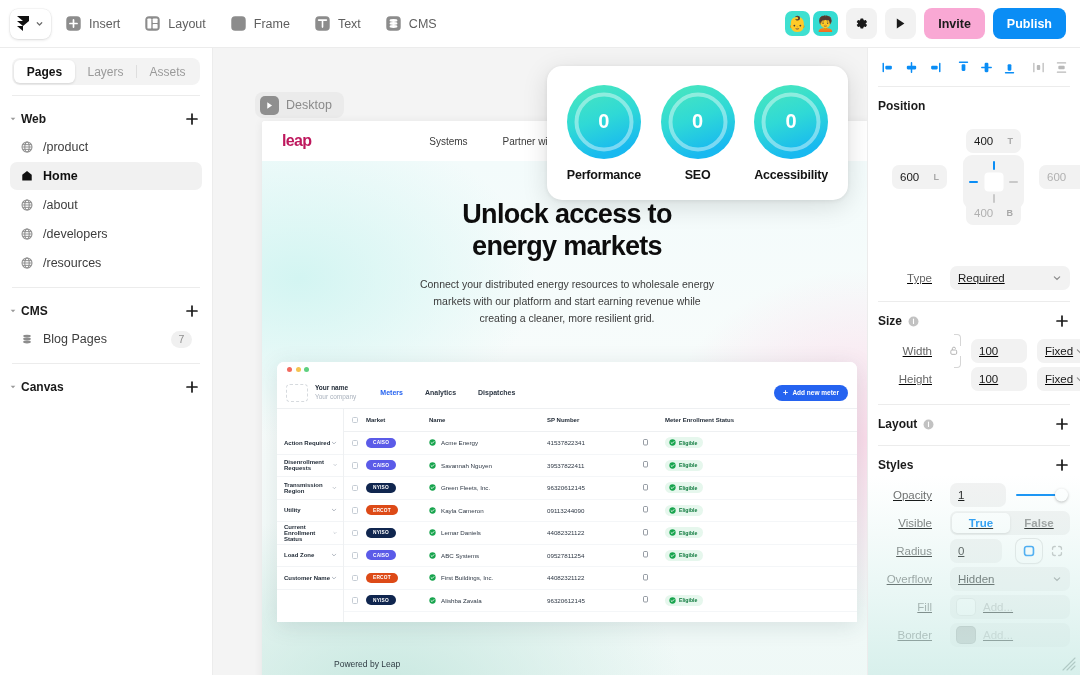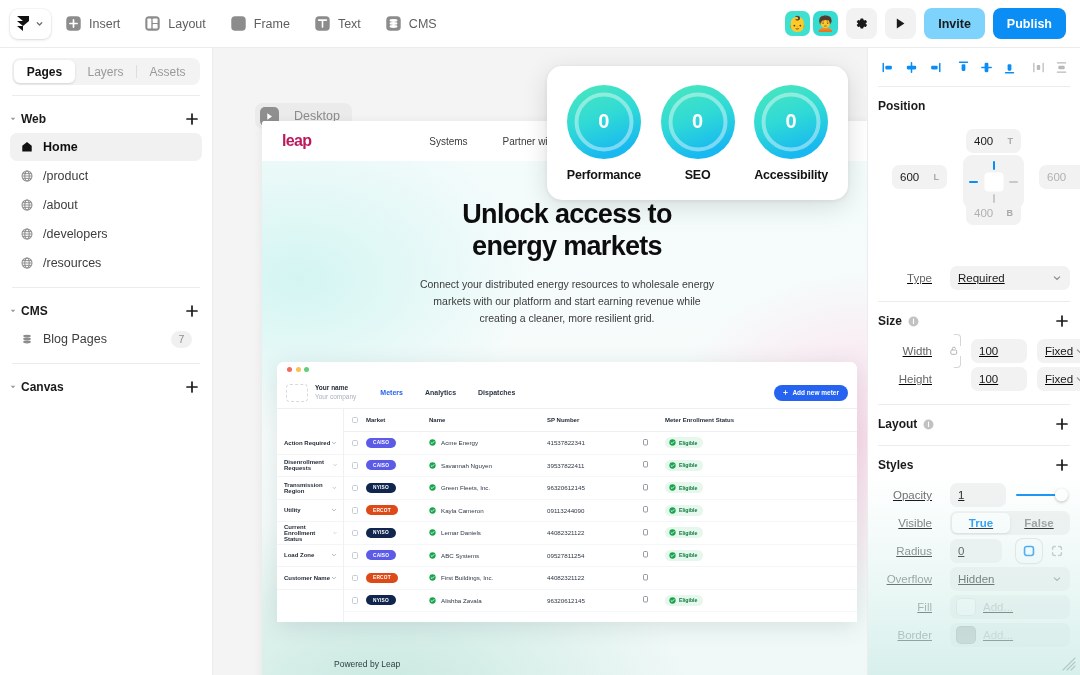"Invite" .pill-btn { background: #7dd3fc -> #f9a8d4 }
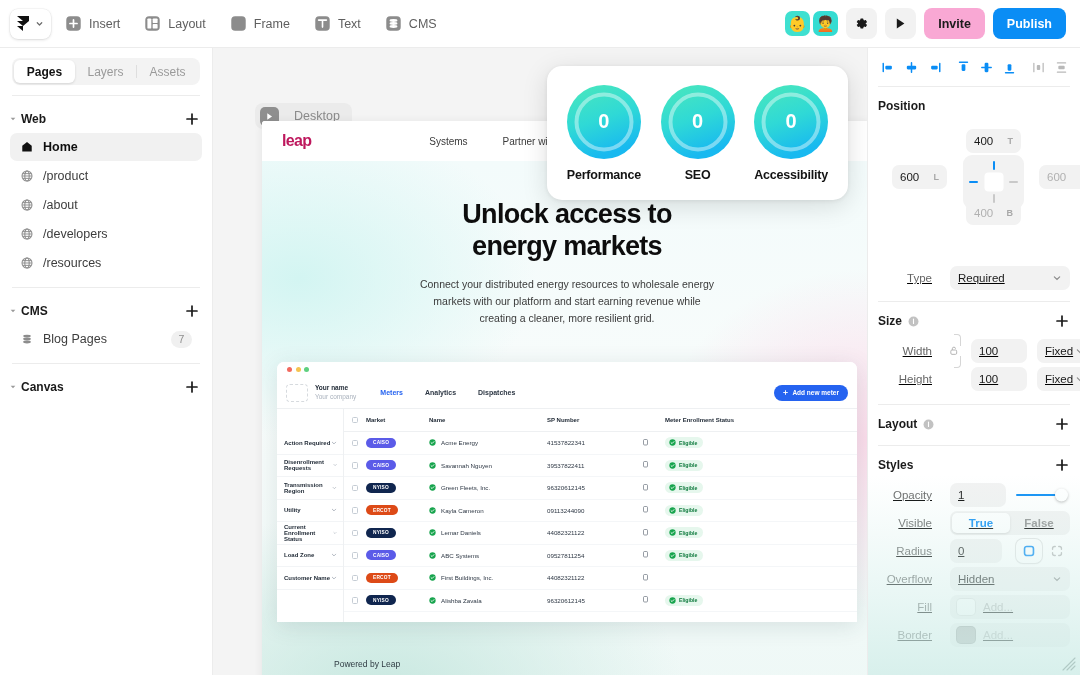"Desktop" .frame-label { gap: 15px -> 7px; margin-top: 11px -> none }
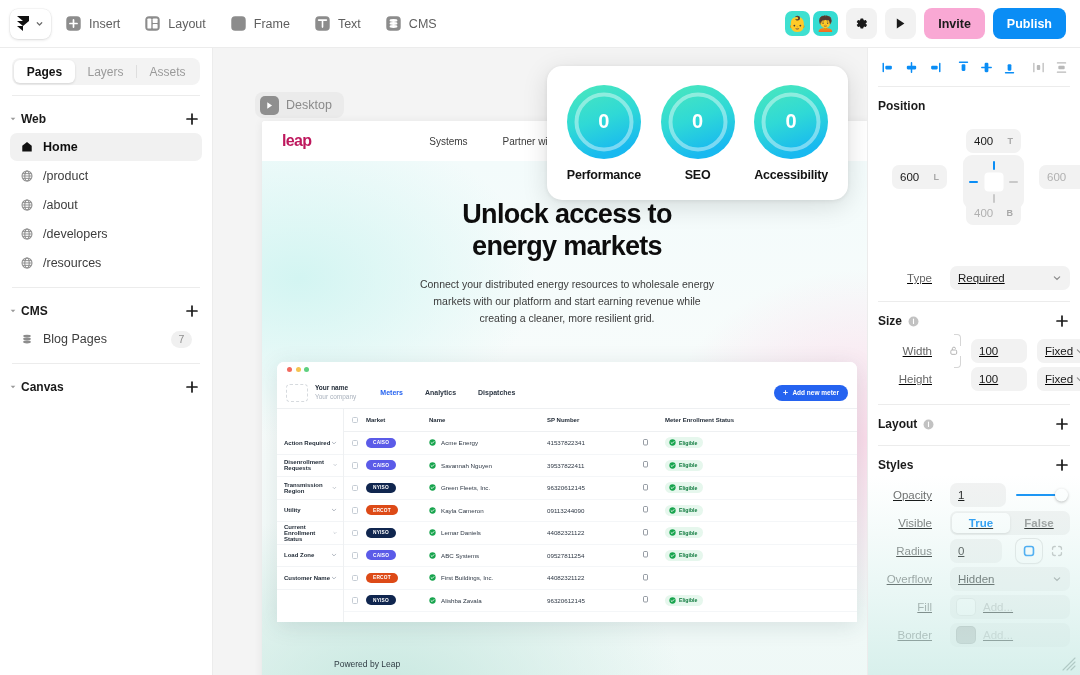"Home" div.page-item { order: before "/product" -> after "/product" }
